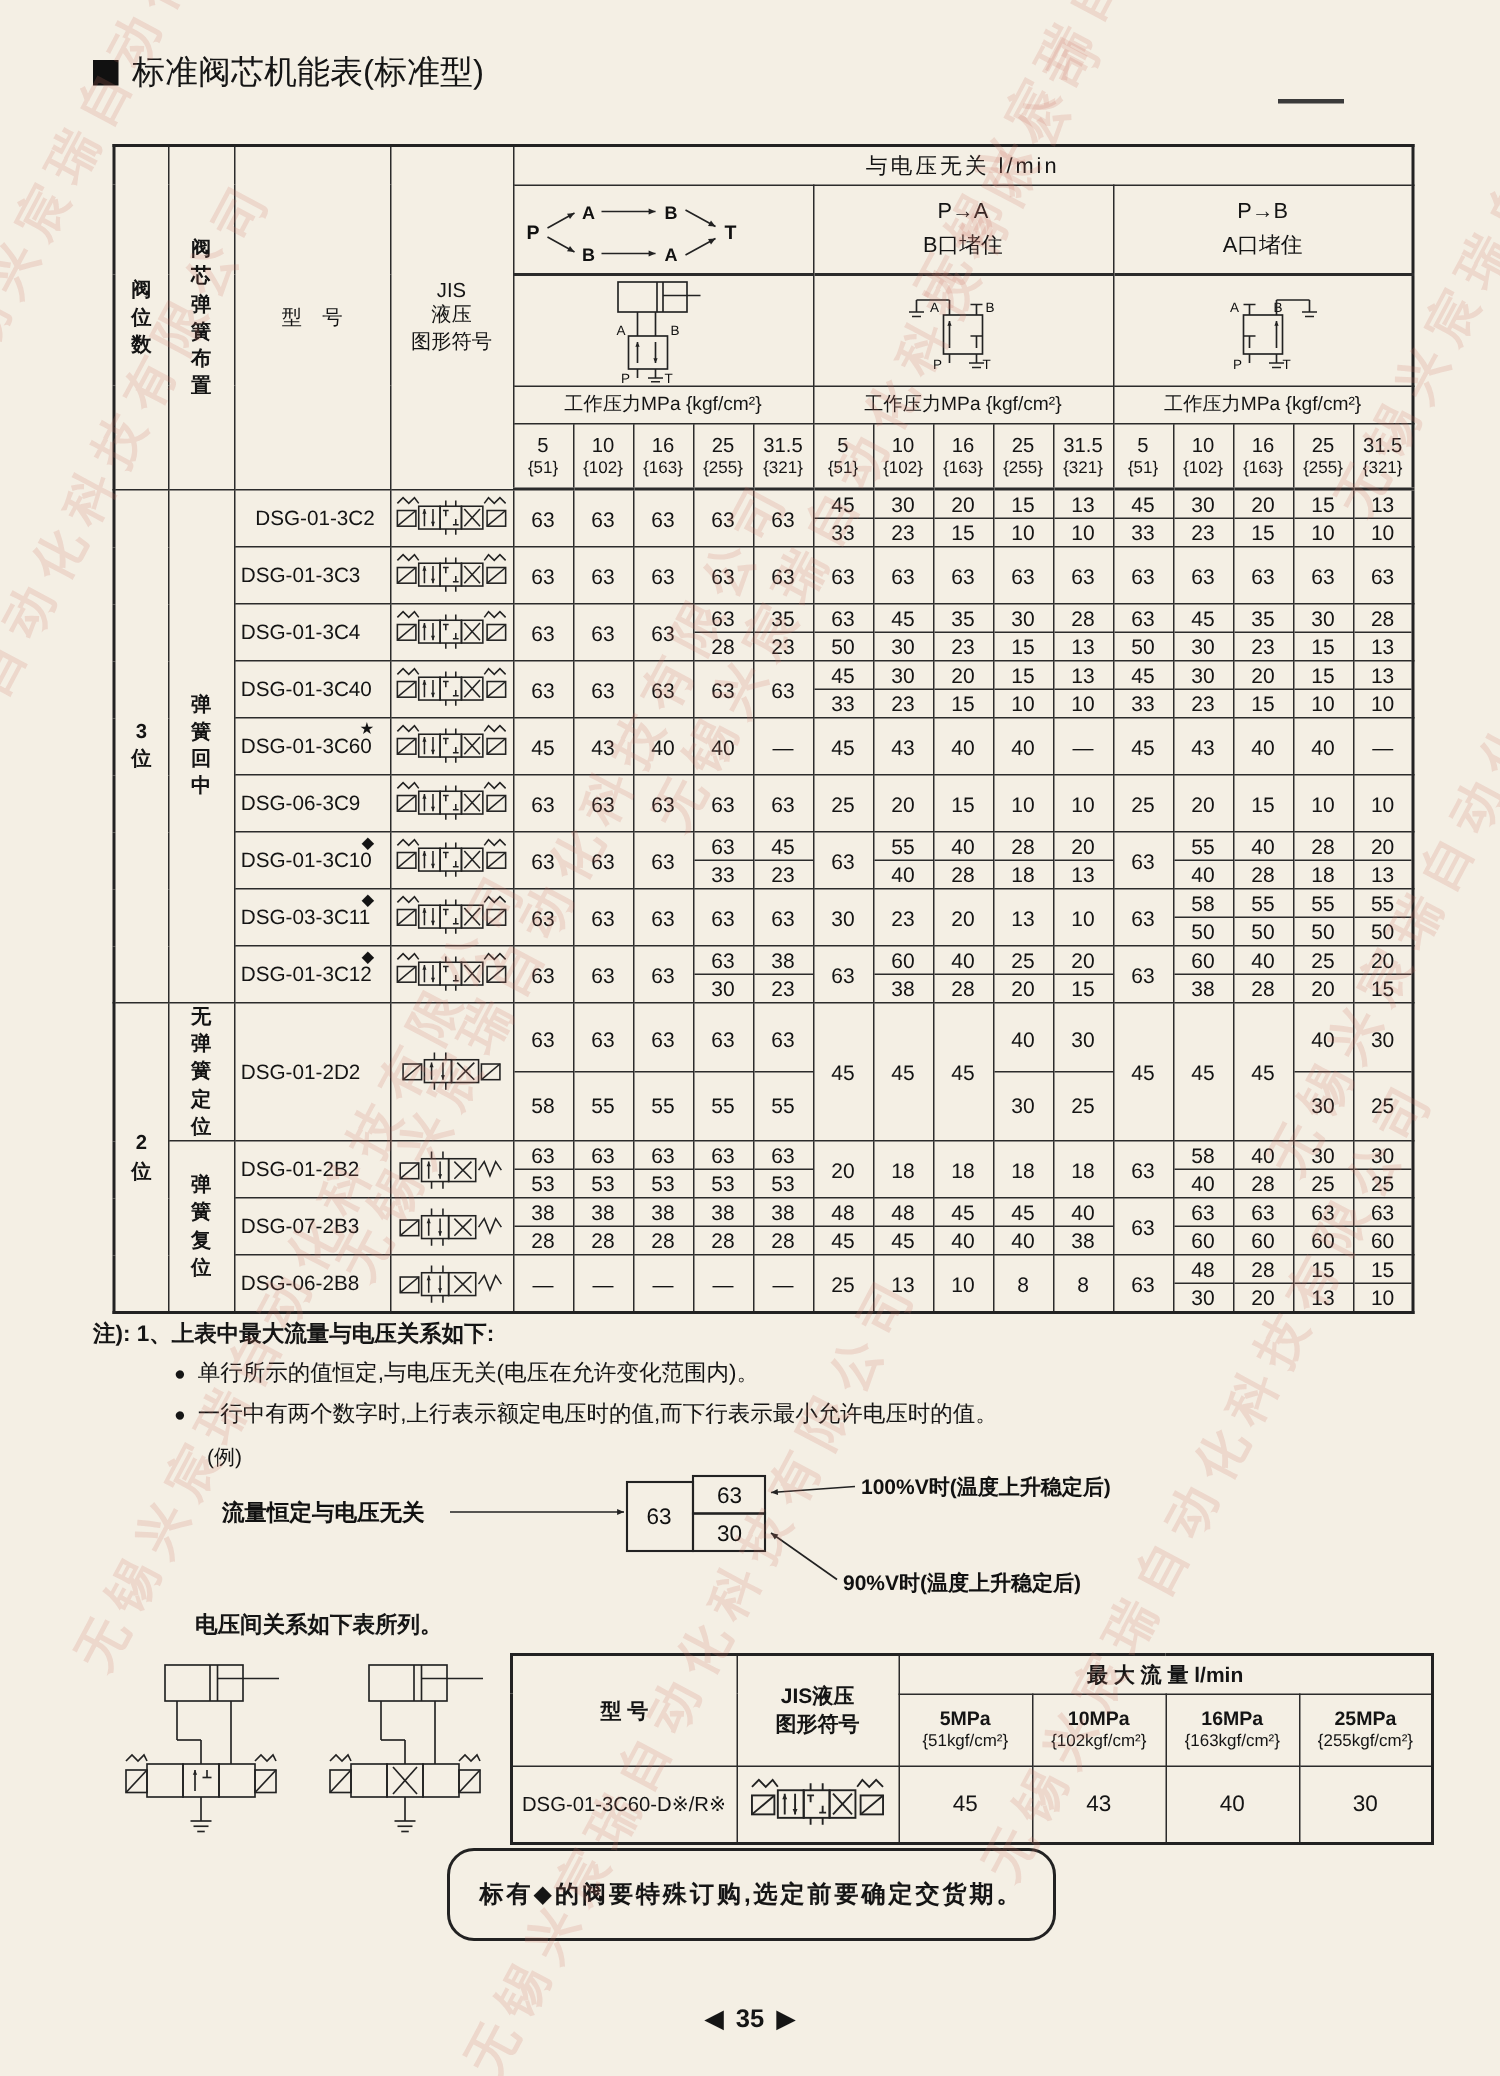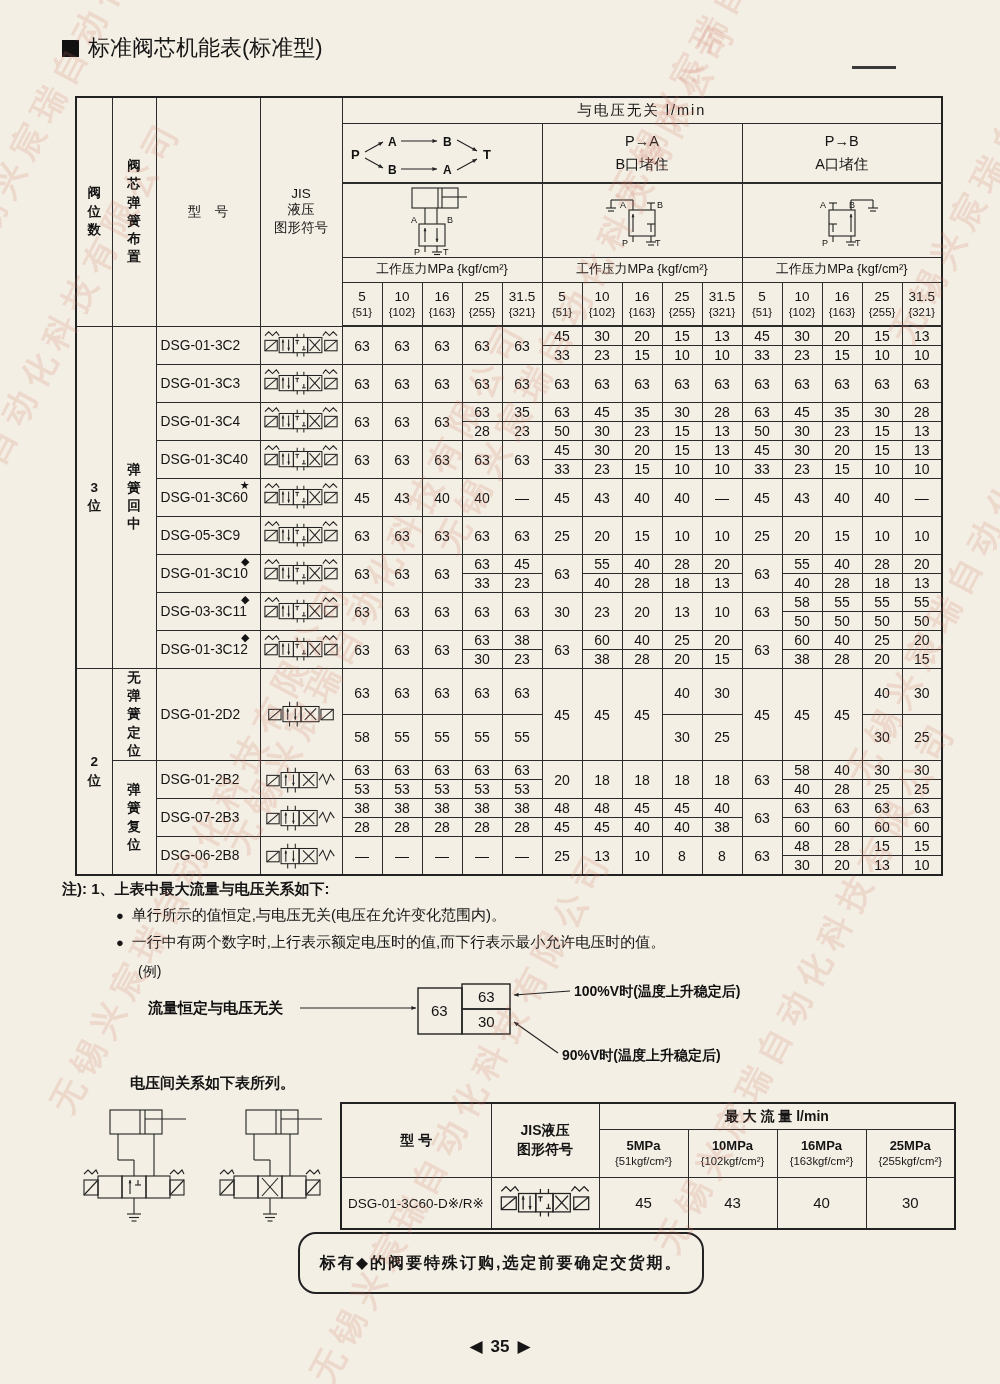"DSG-01-3C2" div.model-wrap { justify-content: none -> center }
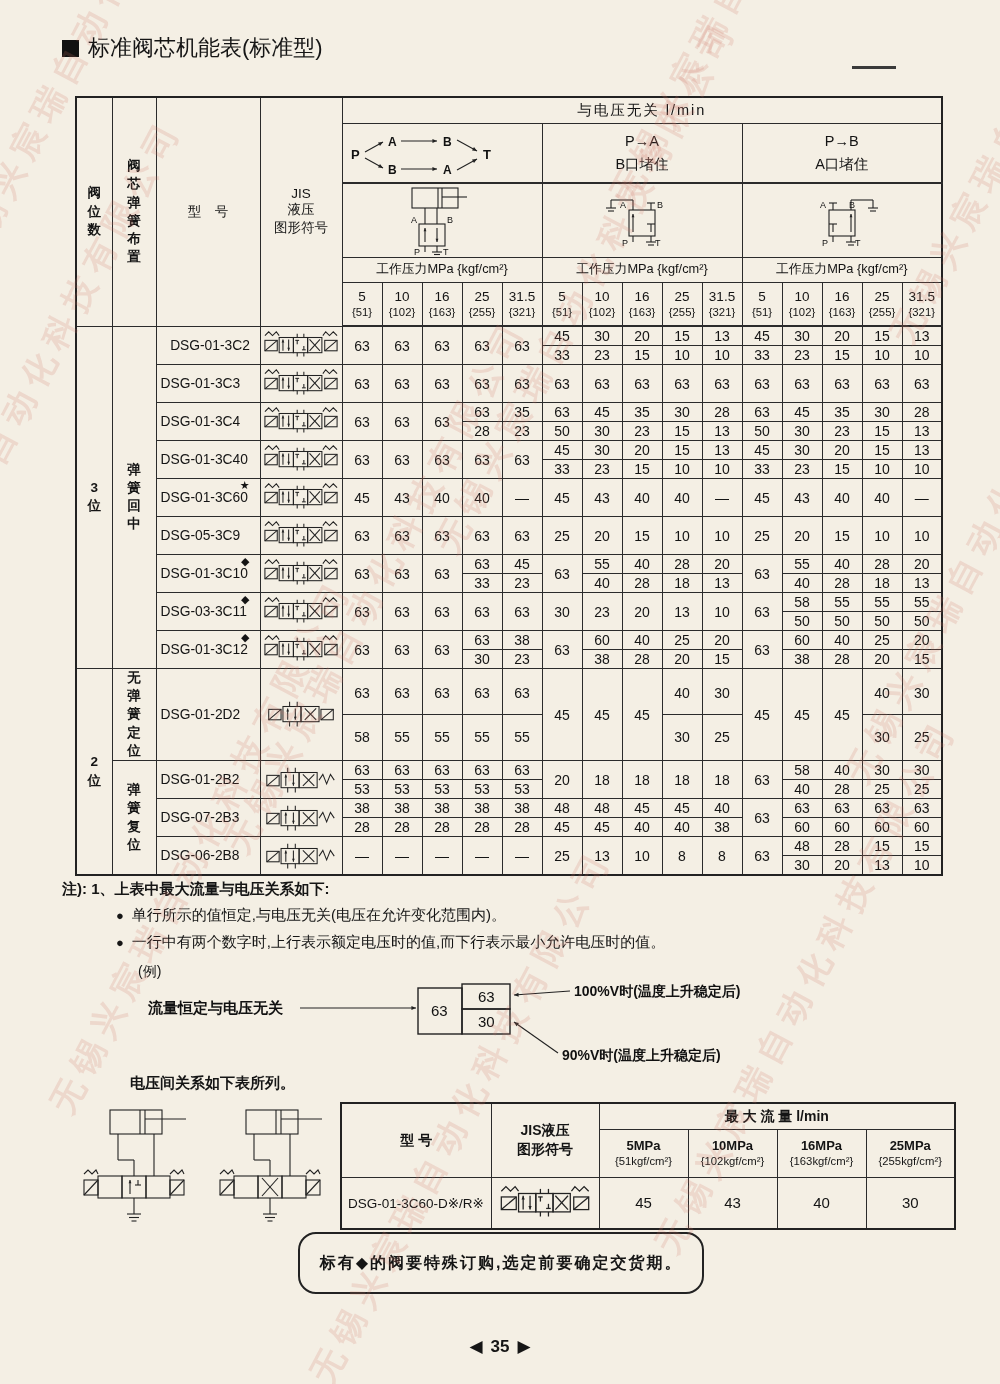"DSG-05-3C9" span.model-text { text: DSG-05-3C9 -> DSG-06-3C9 }
